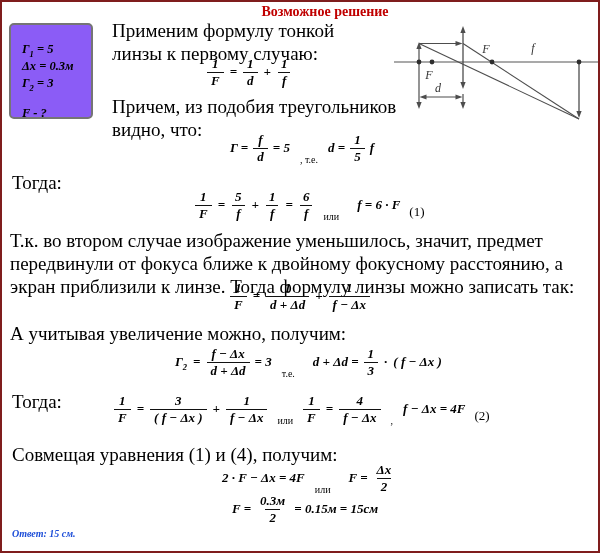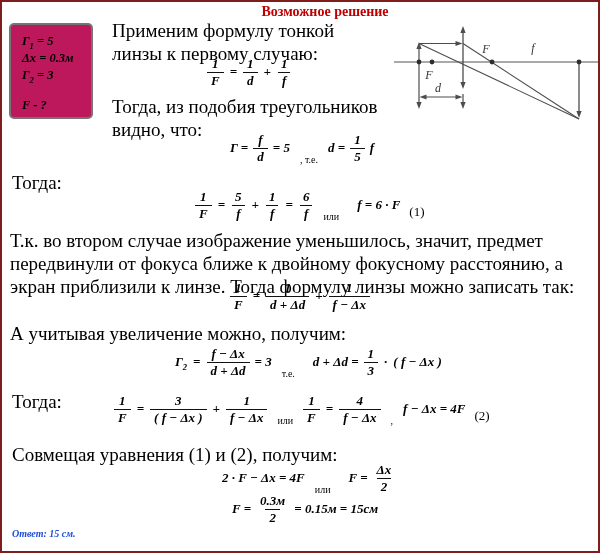"Γ1 = 5" .given { background: #be185d -> #8b5cf6; padding: 8px 4px 0 11px -> 16px 4px 0 11px }
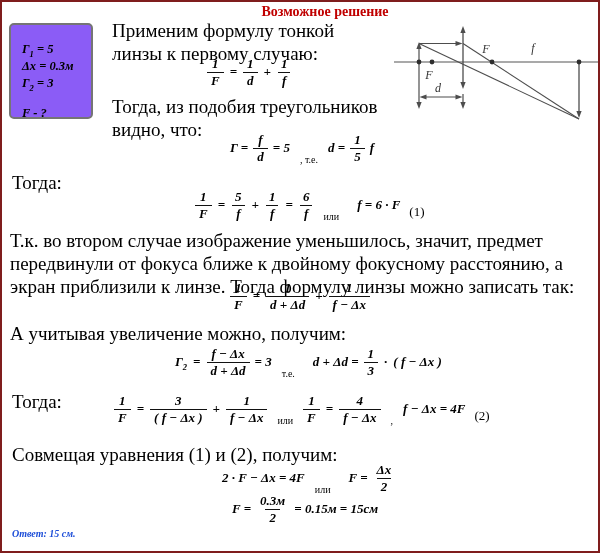"Тогда, из подобия треугольников видно," div.para { text: Тогда -> Причем }
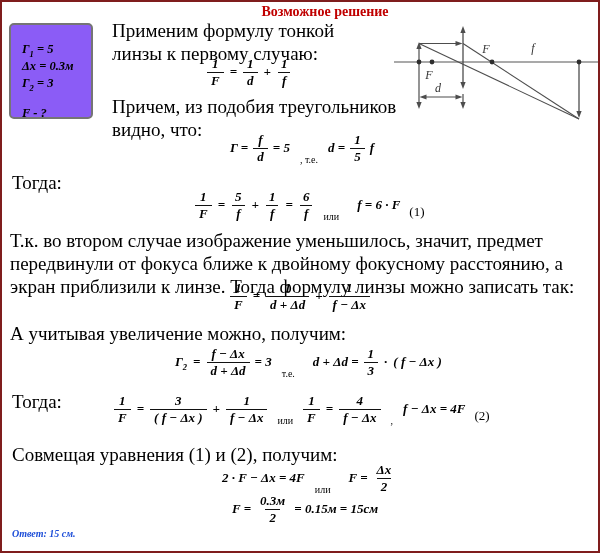"Совмещая уравнения (1) и (2)," div.para { text: 2 -> 4 }
